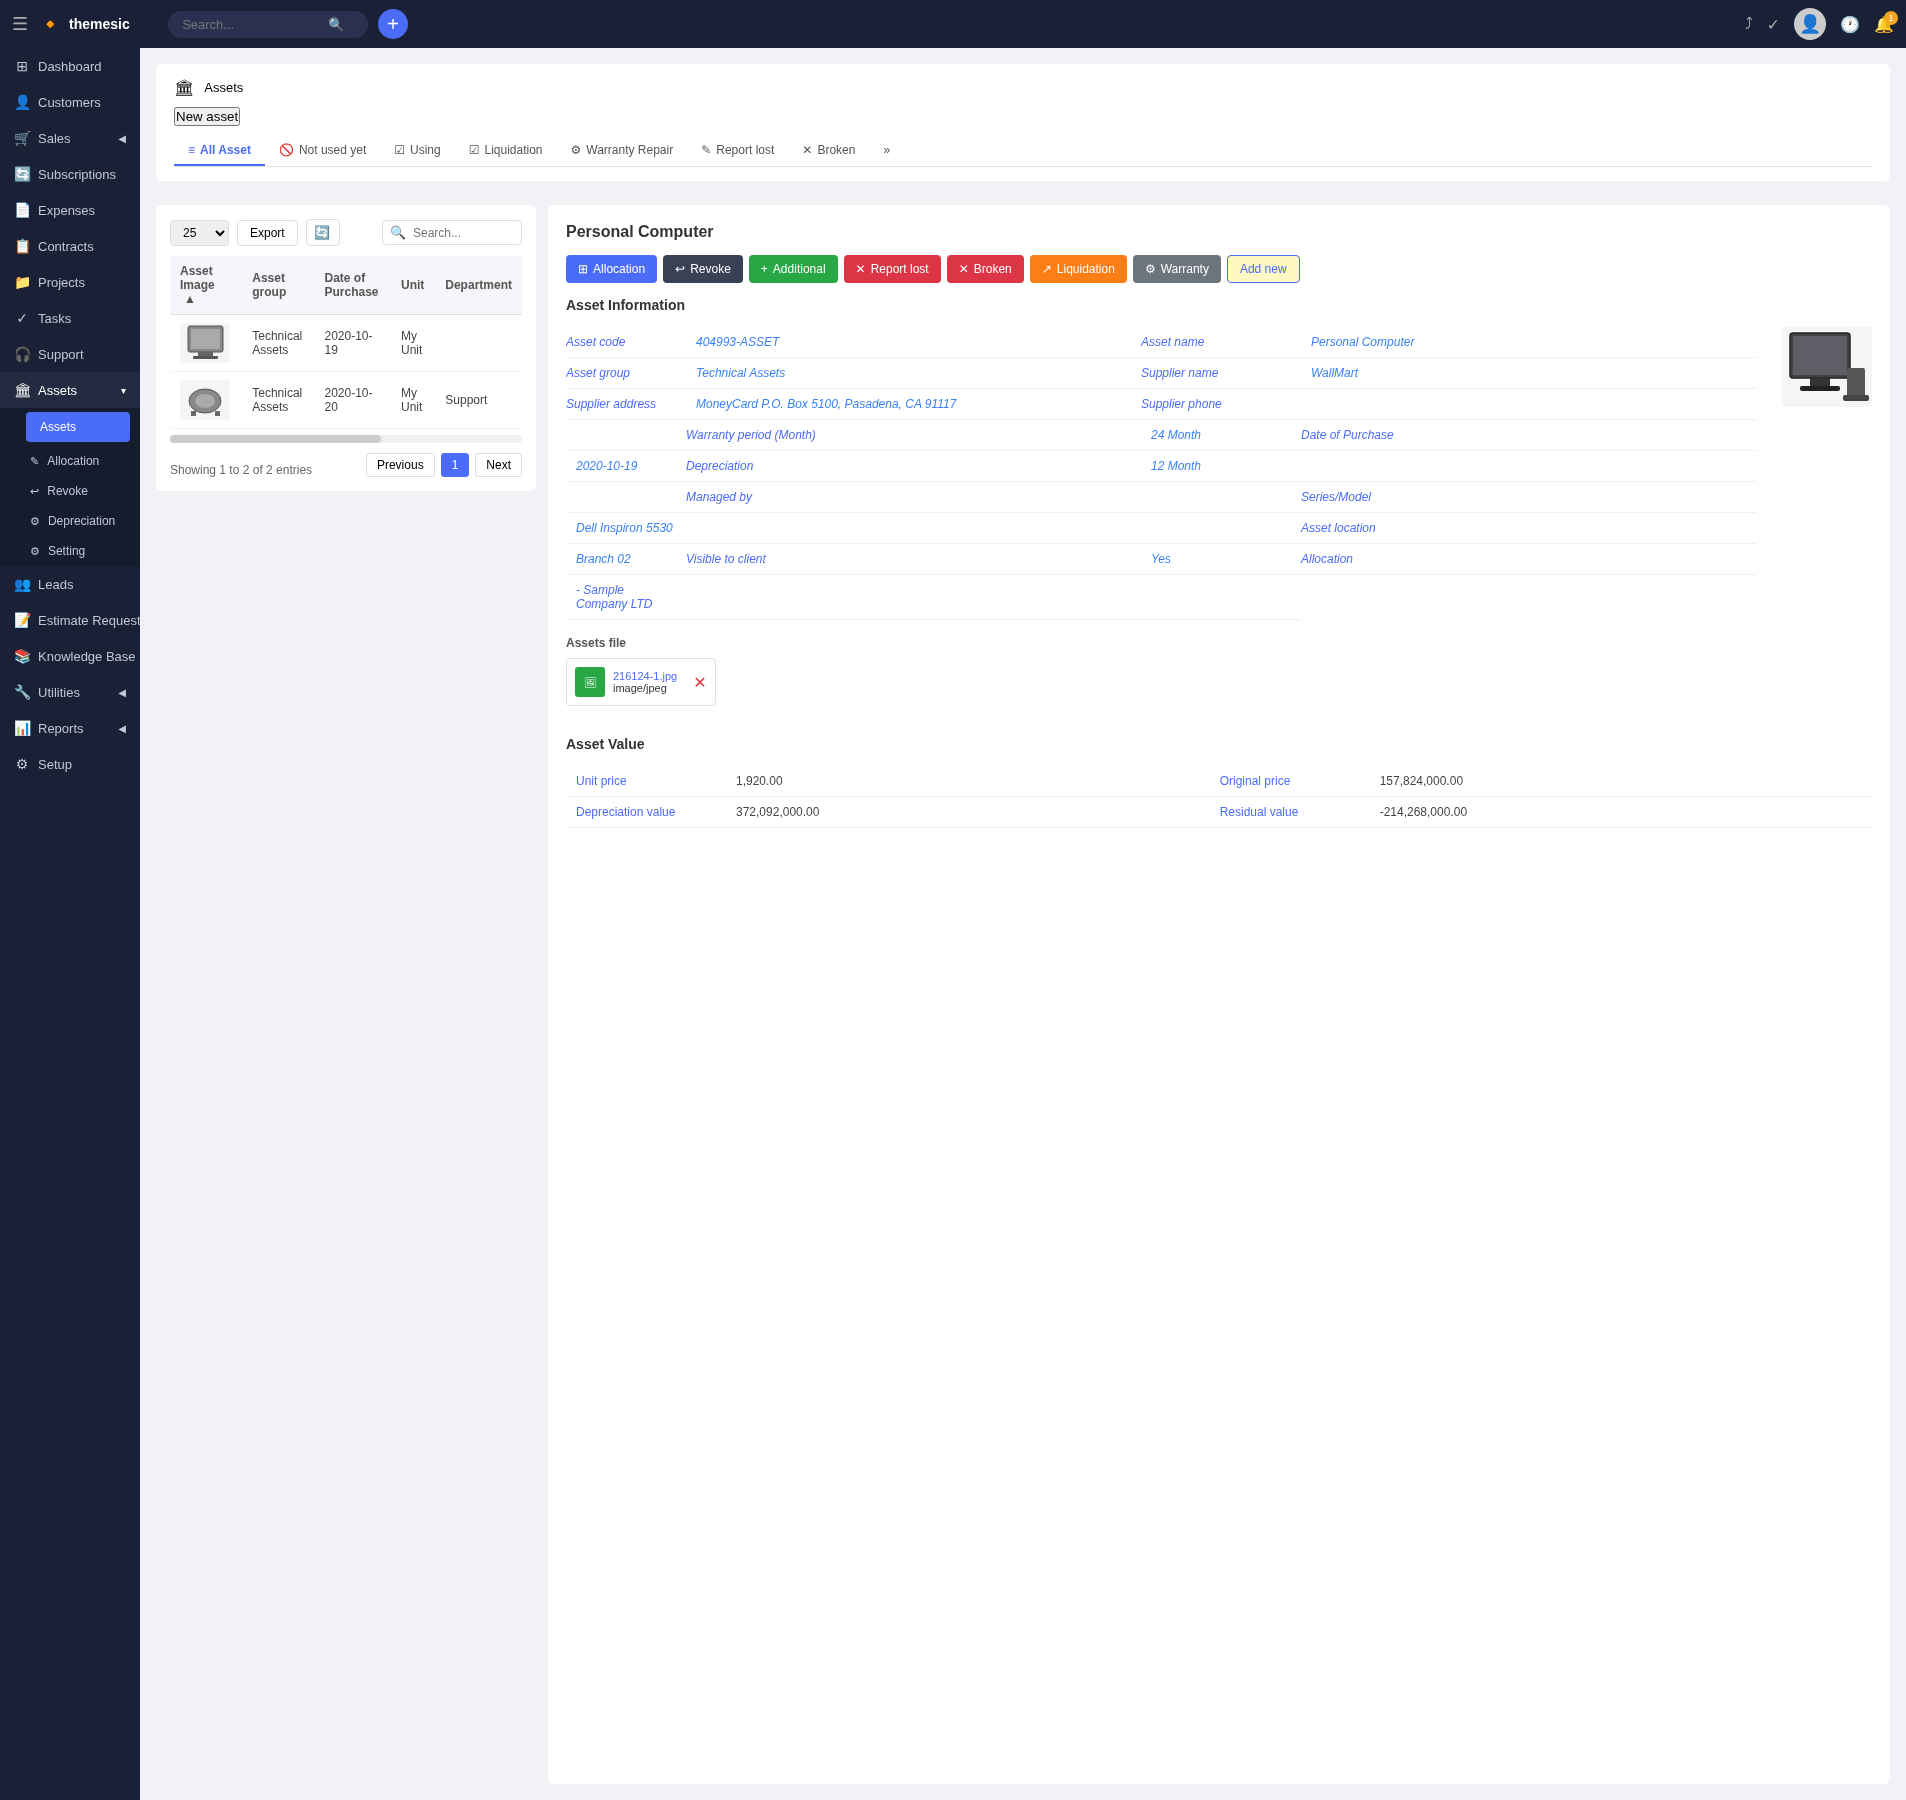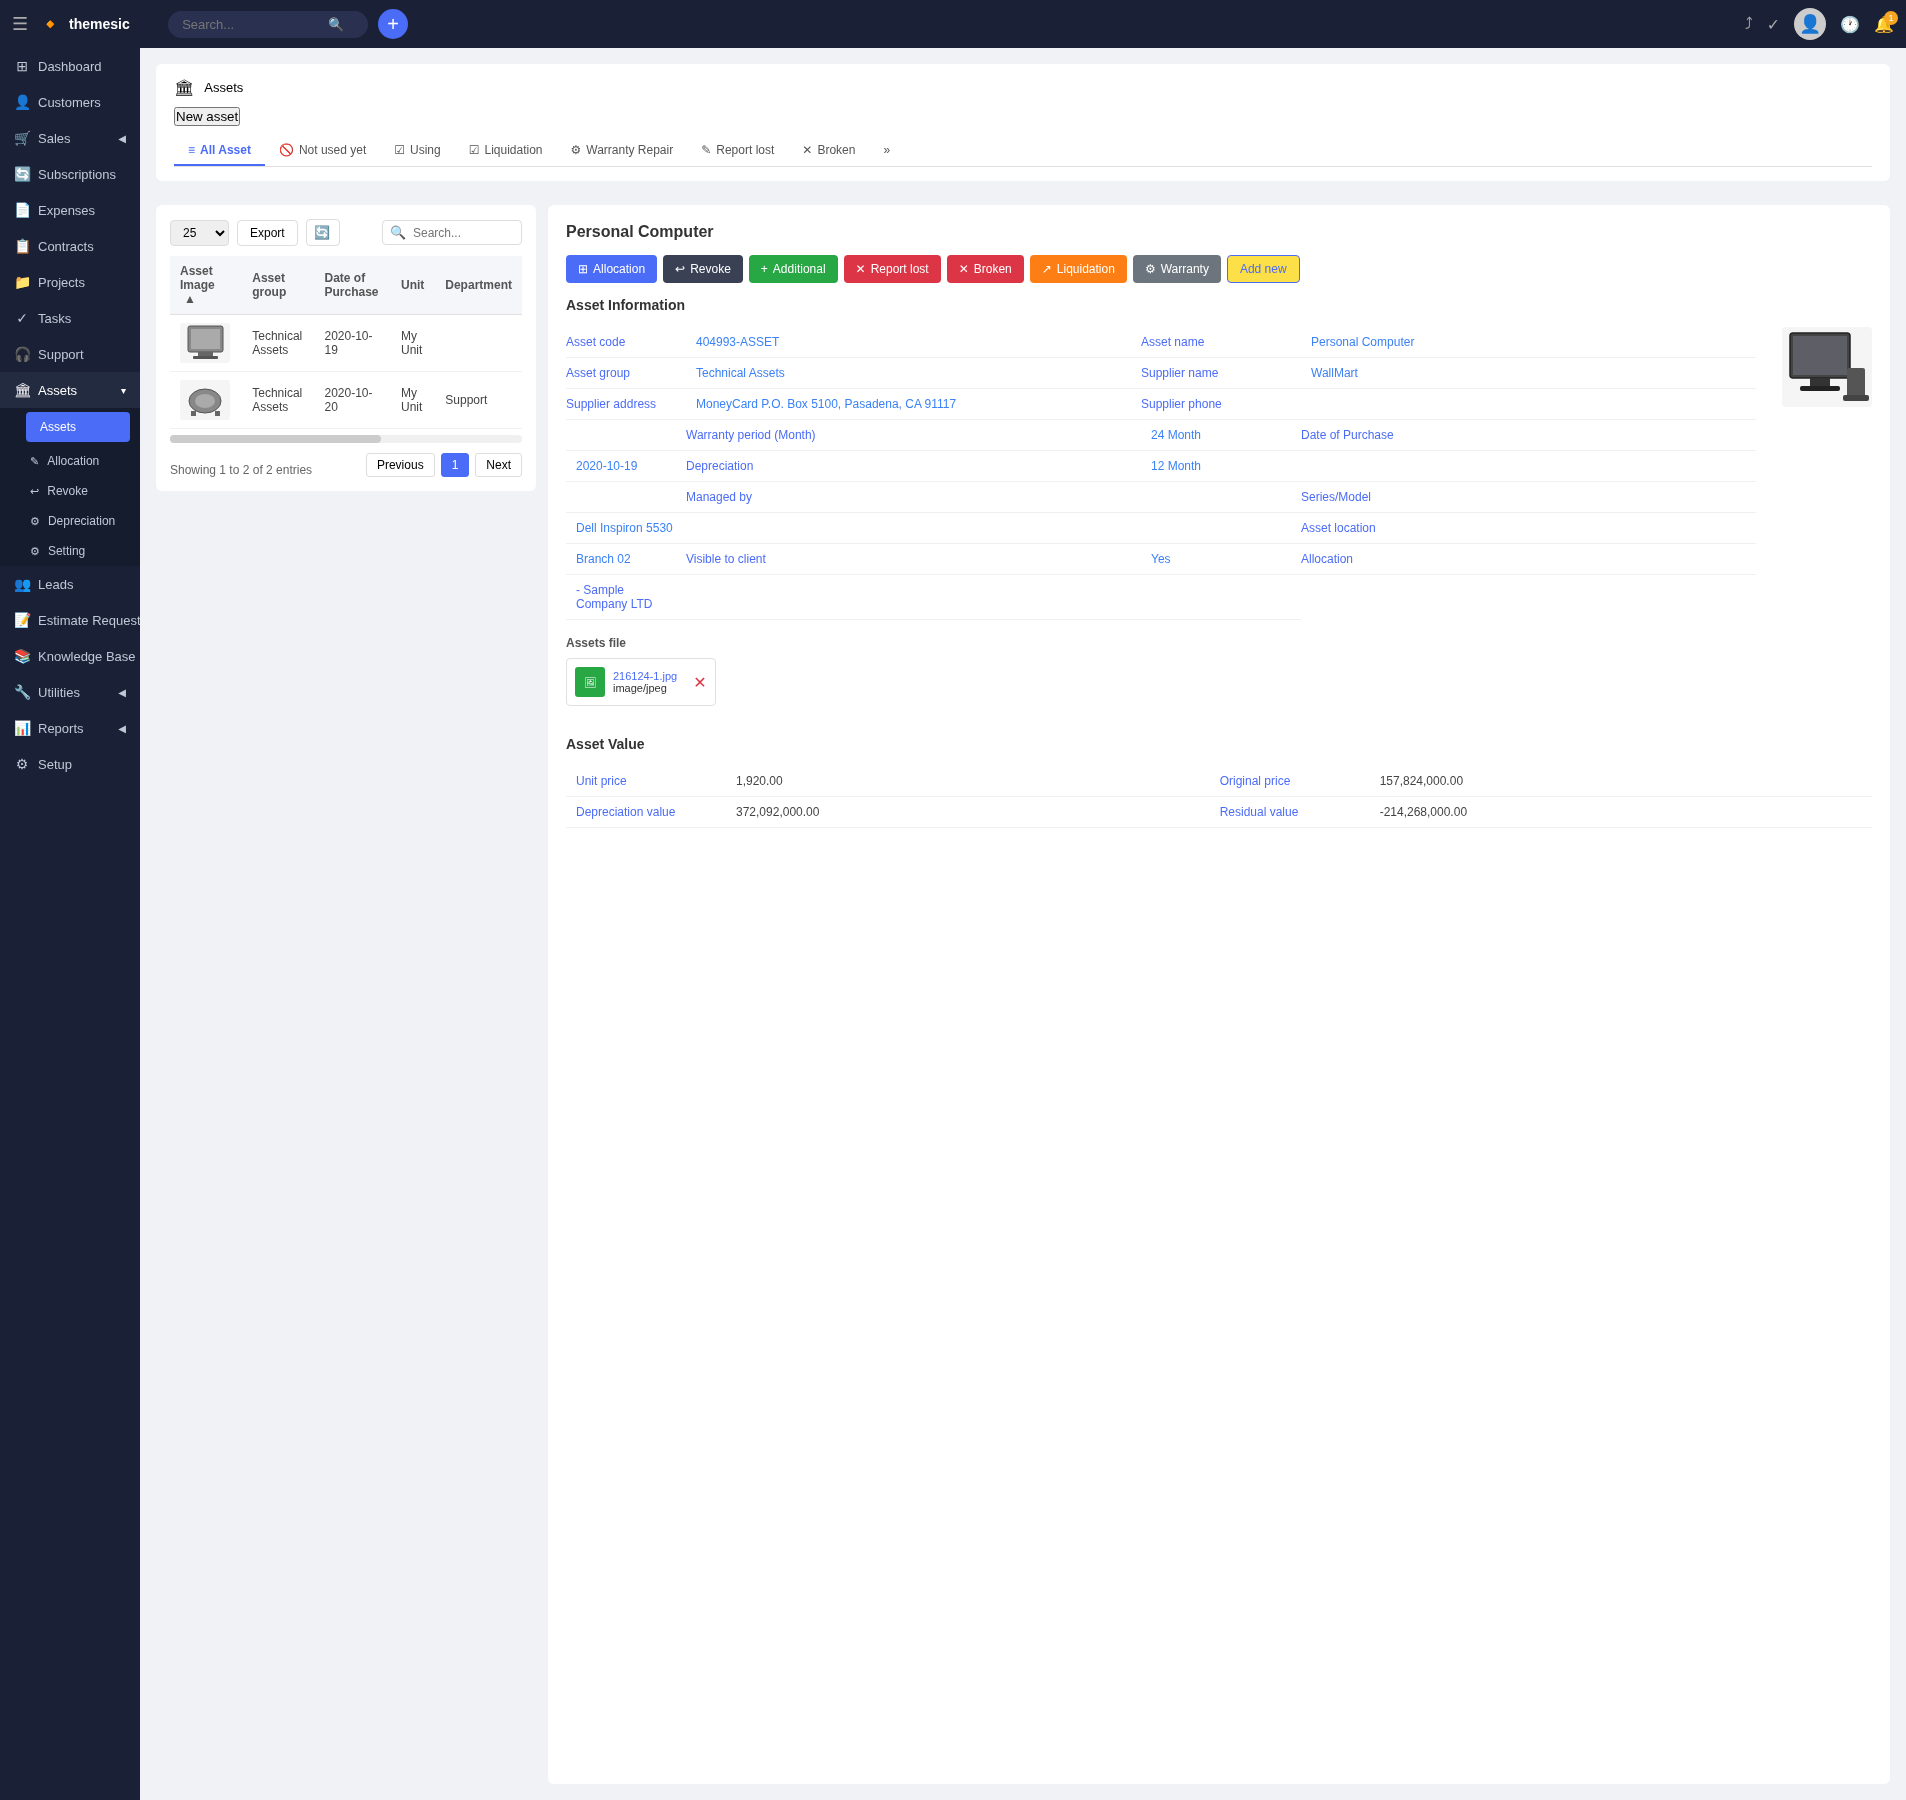"Add new" .act-btn.outline { background: #fde047 -> #fef9c3 }
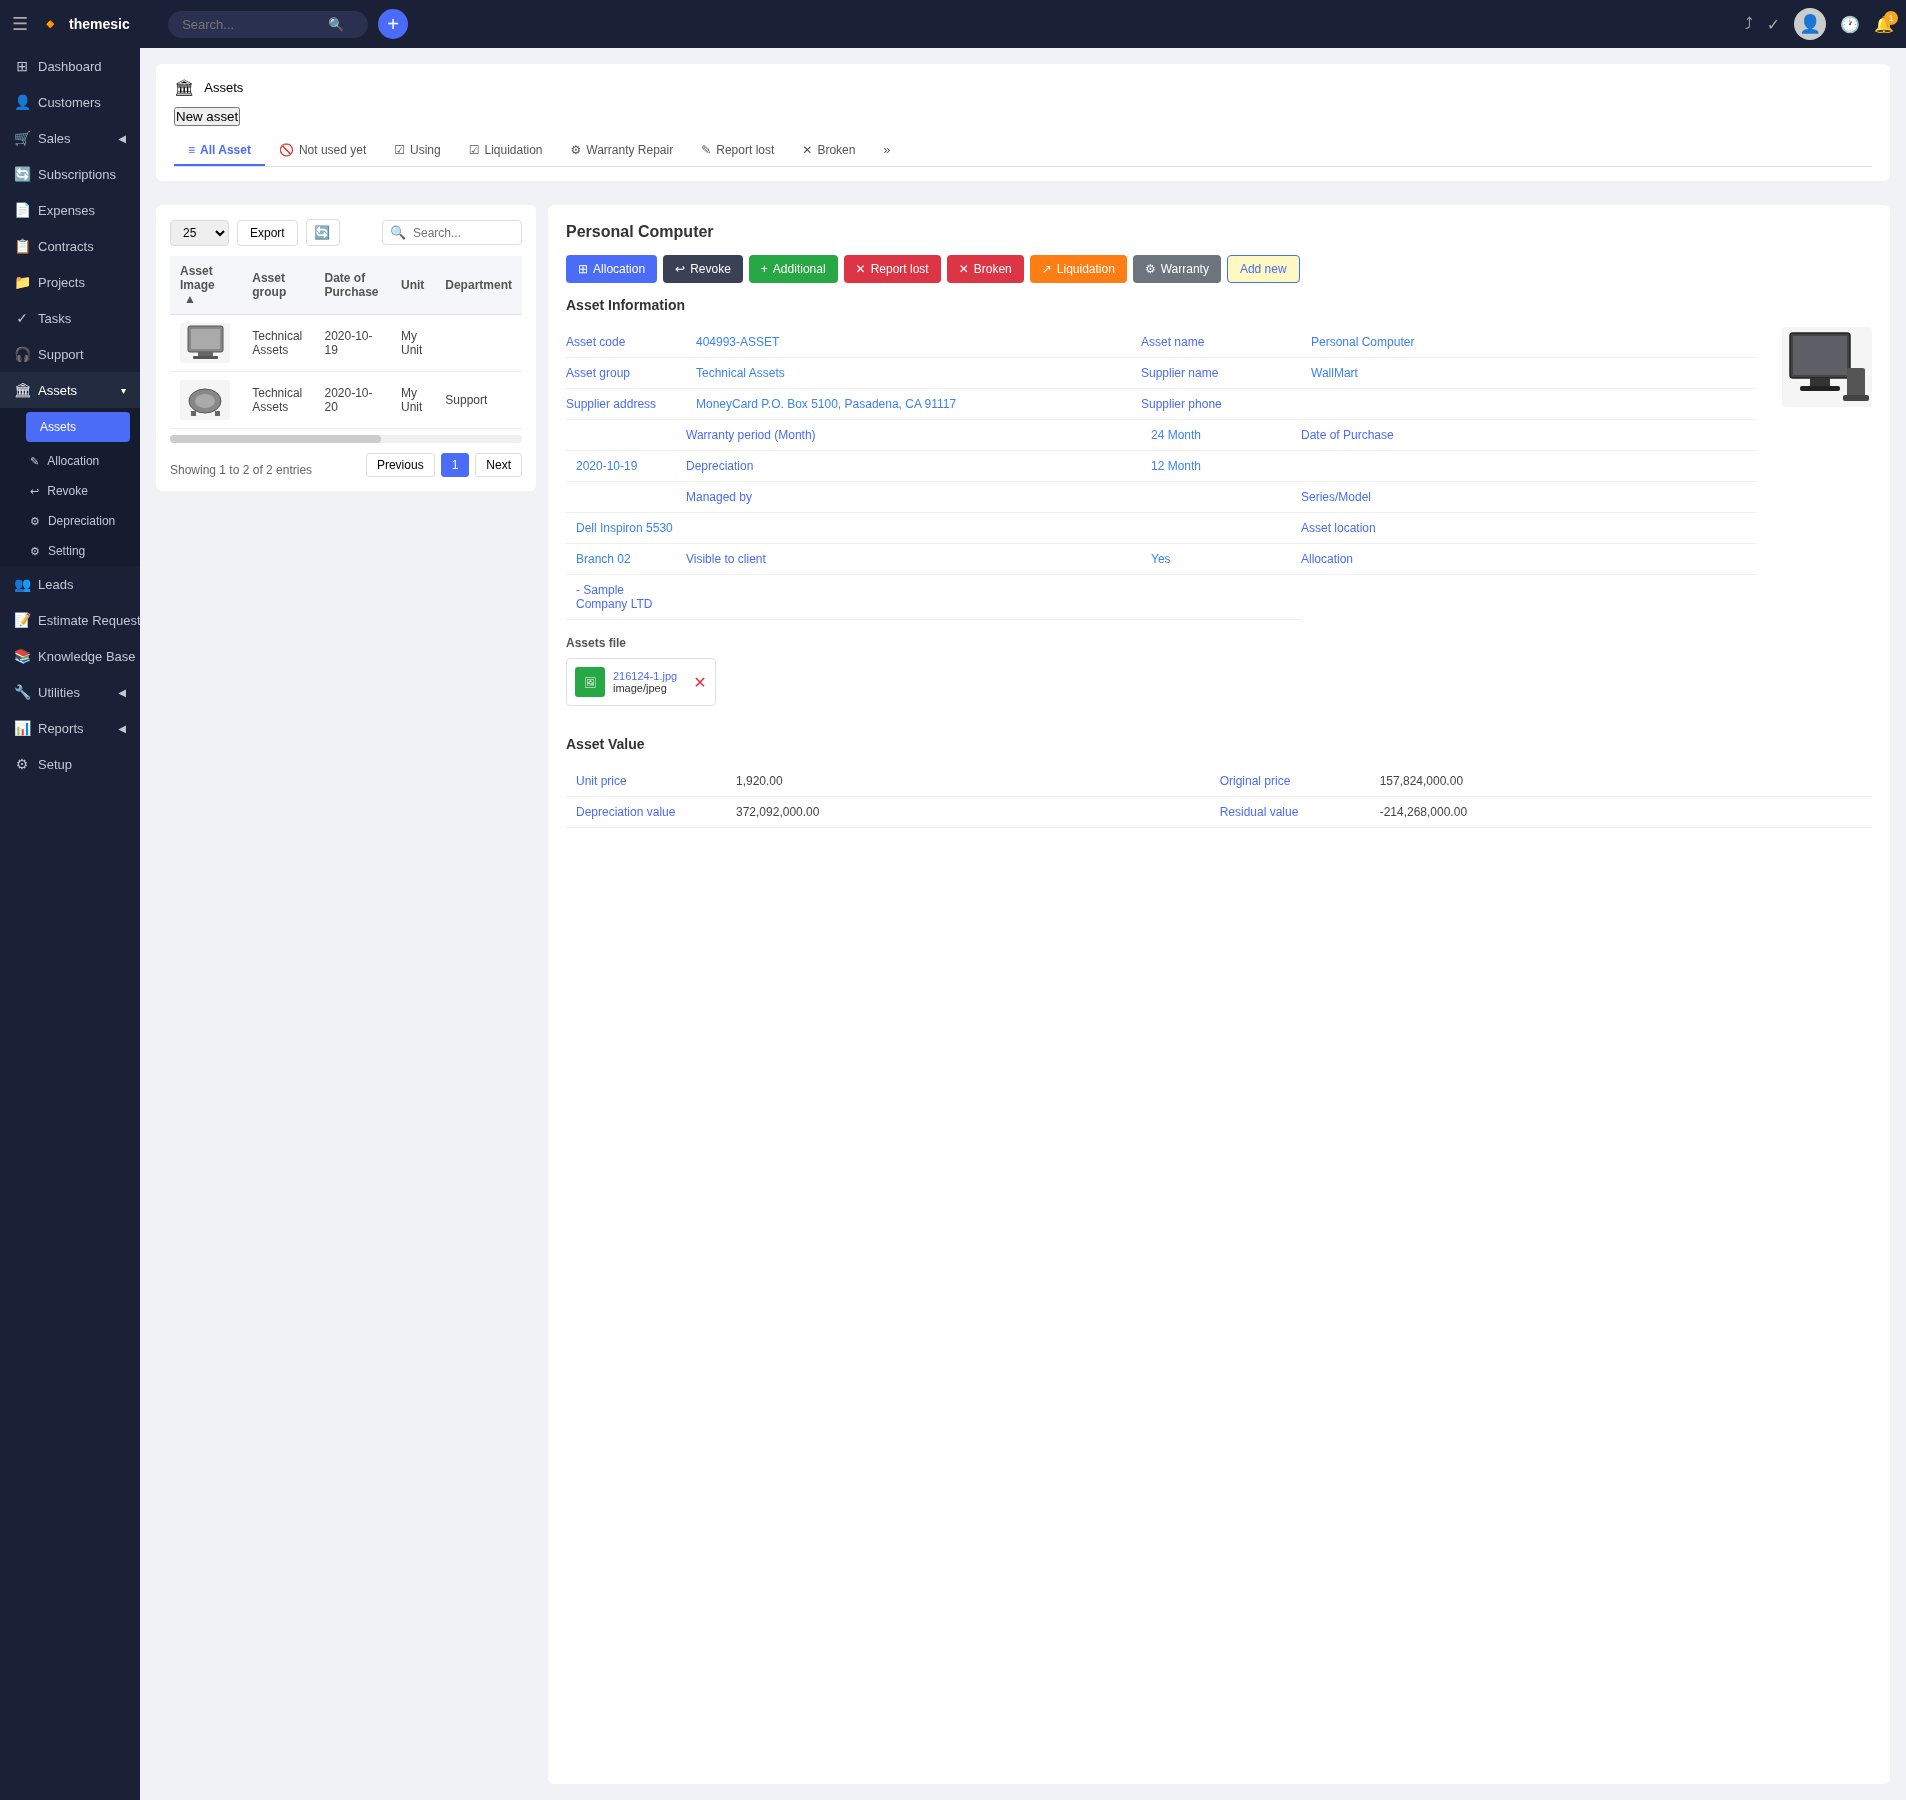"Asset code" div { font-style: none -> italic }
